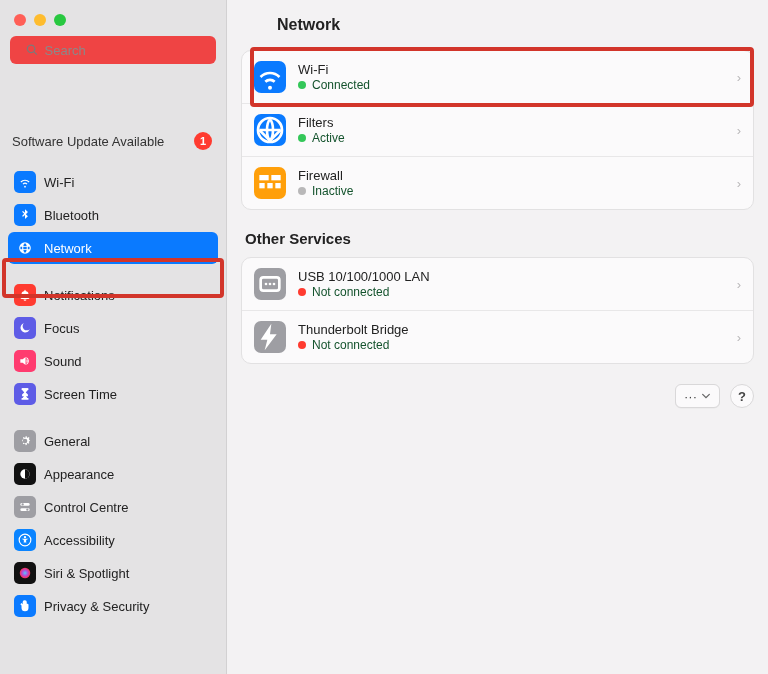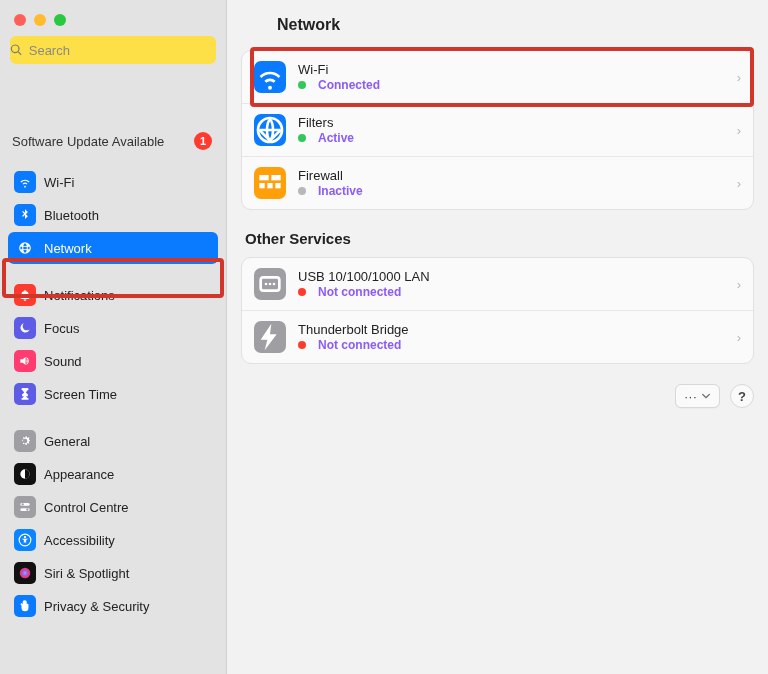"Search" .search-wrap { background: #fde047 -> #ef4444; padding: 0 0 -> 0 16px }
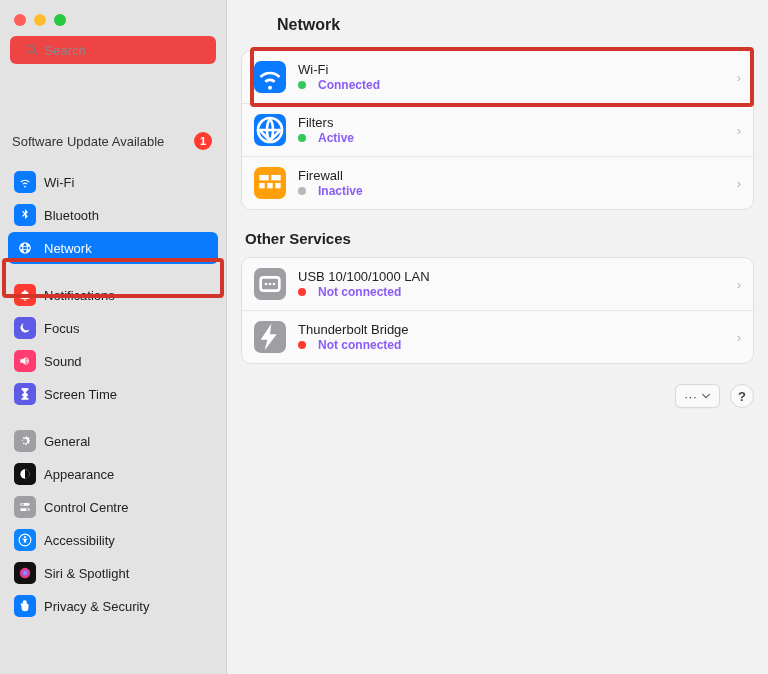"Connected" .svc-status { color: #8b5cf6 -> #14532d; font-weight: bold -> none; gap: 12px -> 6px }
